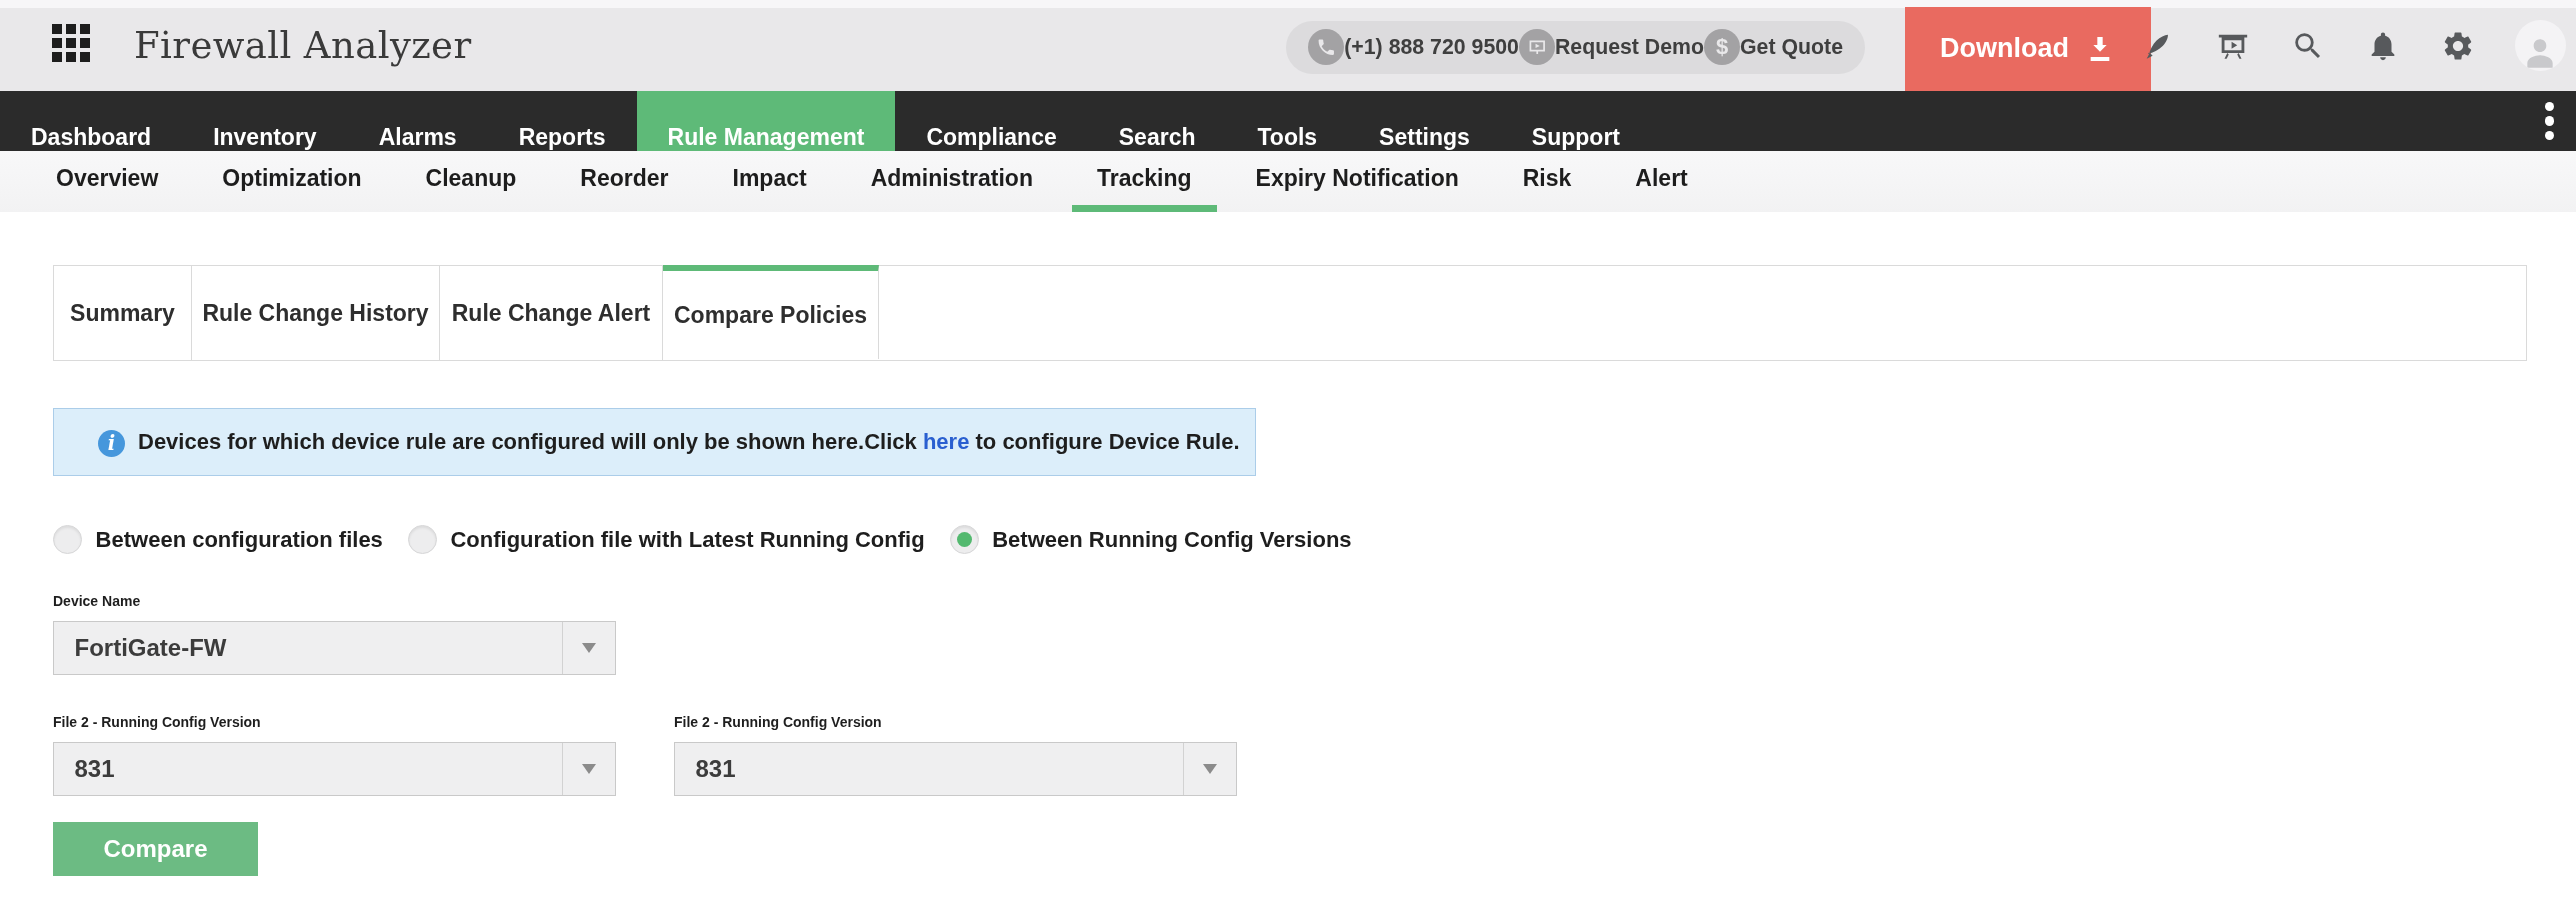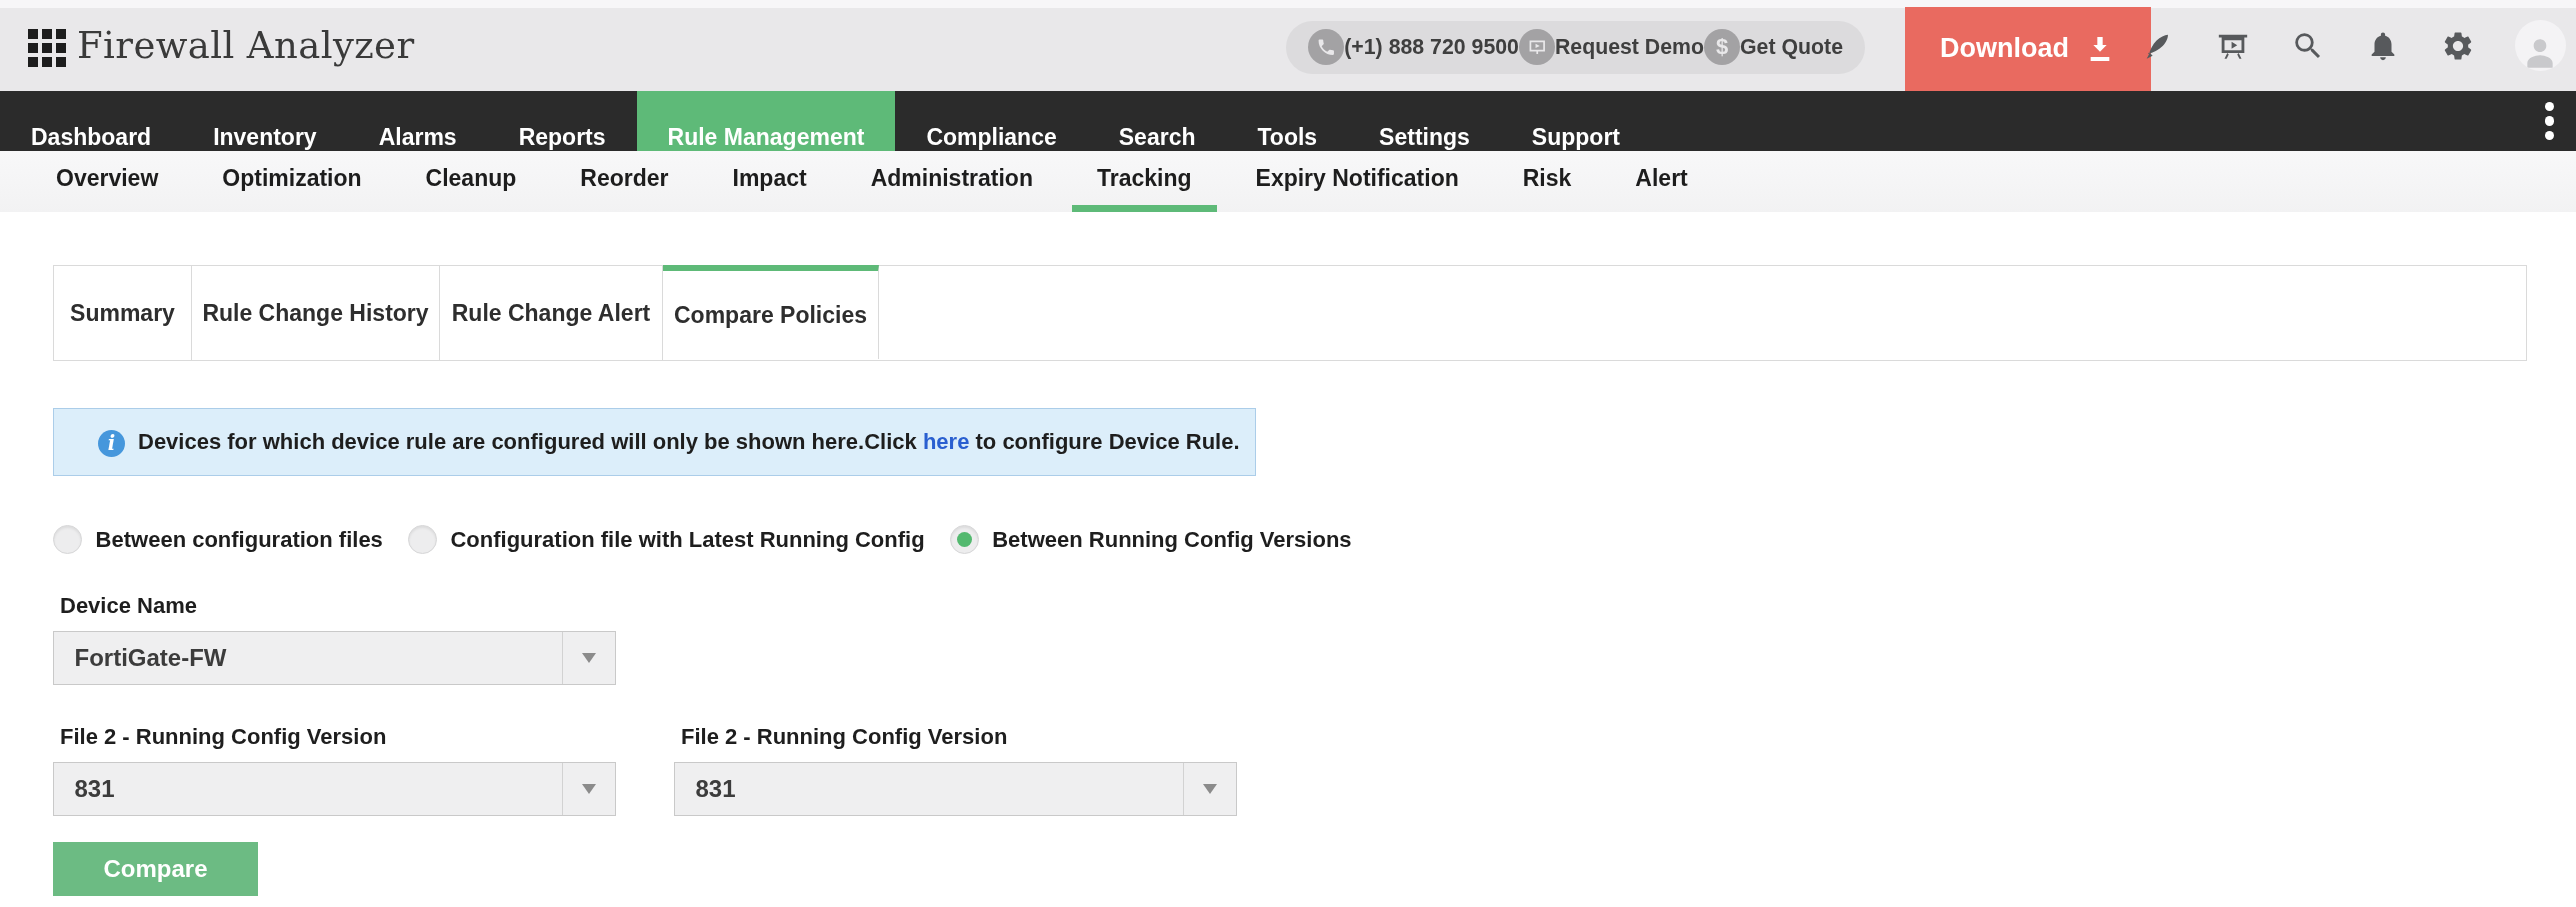"Firewall Analyzer" .brand { align-items: flex-end -> flex-start; gap: 11px -> 44px; left: 28px -> 52px }
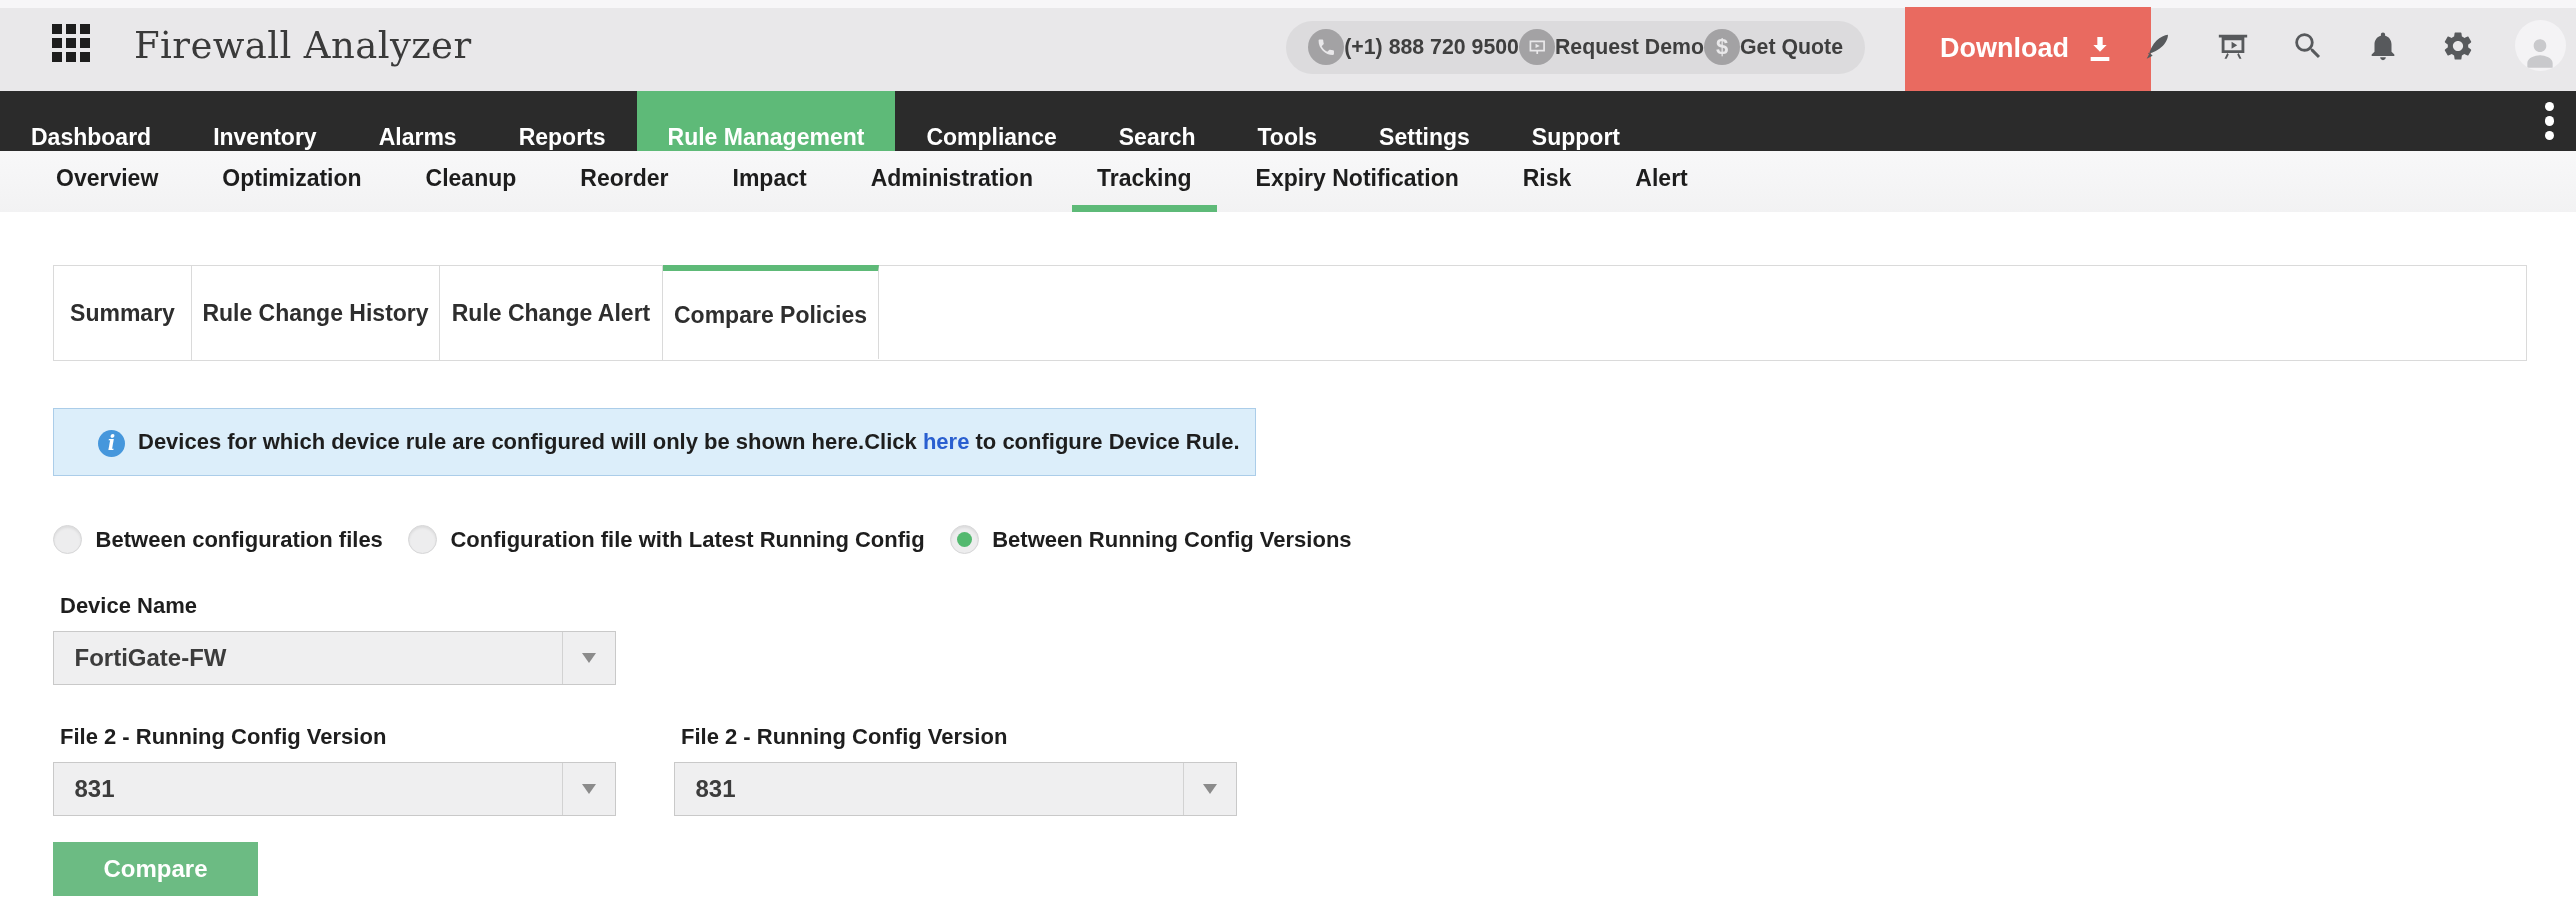"Device Name" .field-label { font-size: 22px -> 14px; margin-left: 7px -> none }
